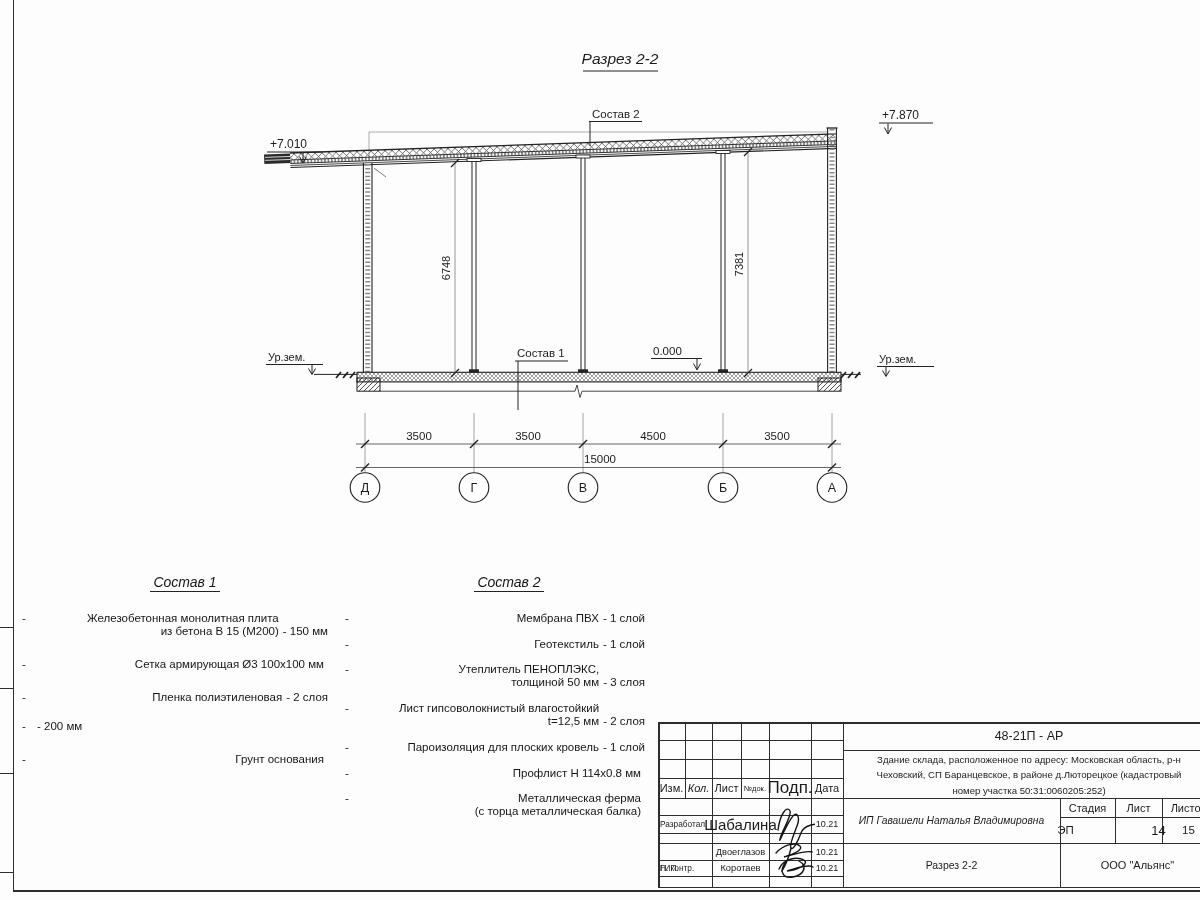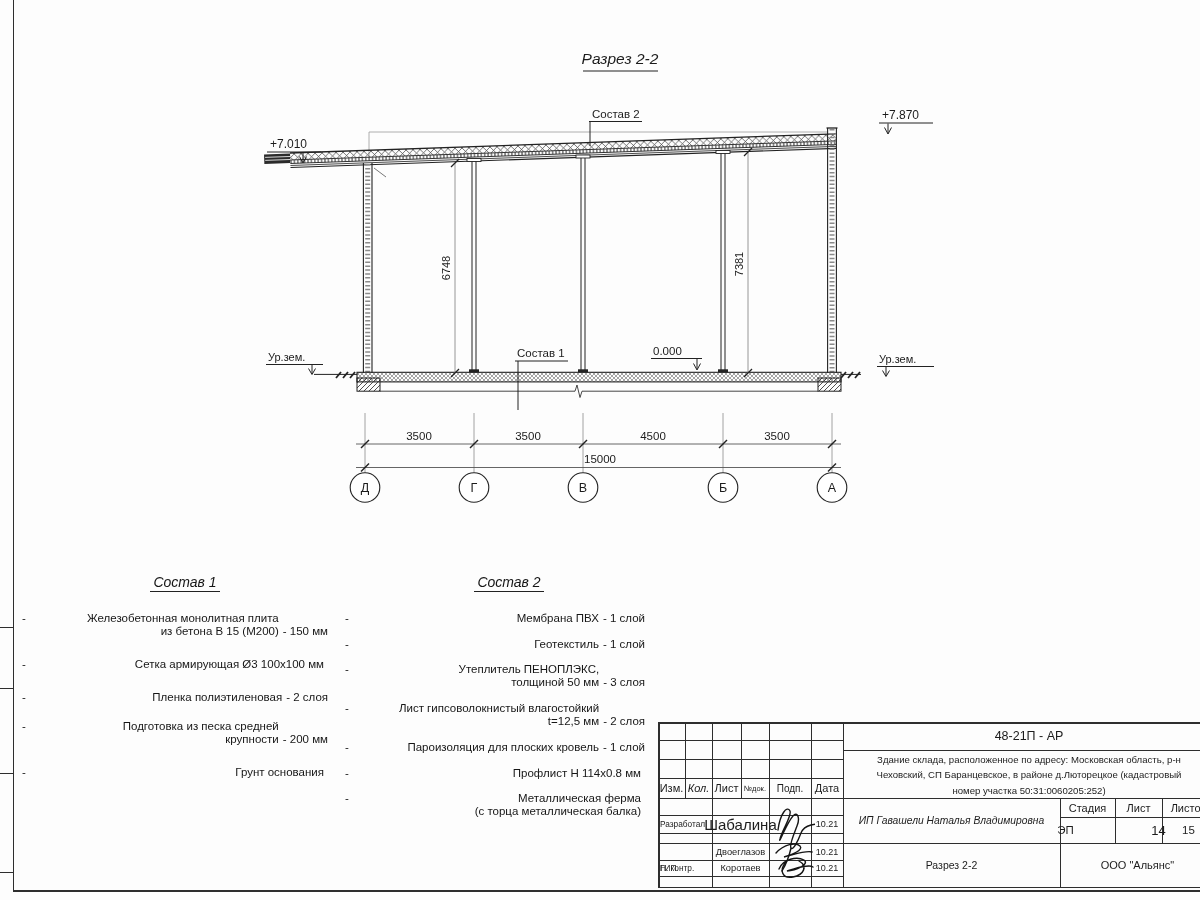"Подготовка из песка средней" span.txt { html: <span>Подготовка из песка средней крупности</span> -> none }
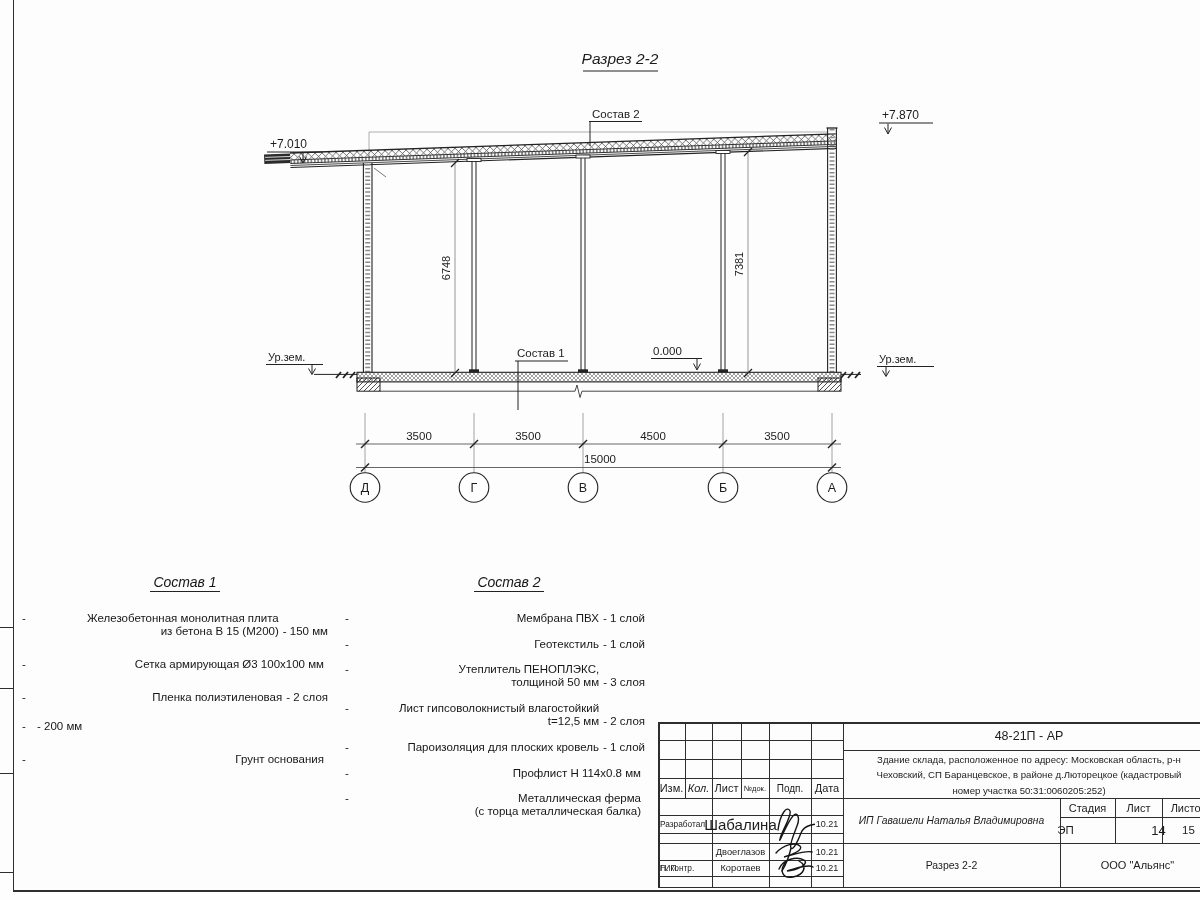"Подп." div.cell { font-size: 10px -> 17px }
